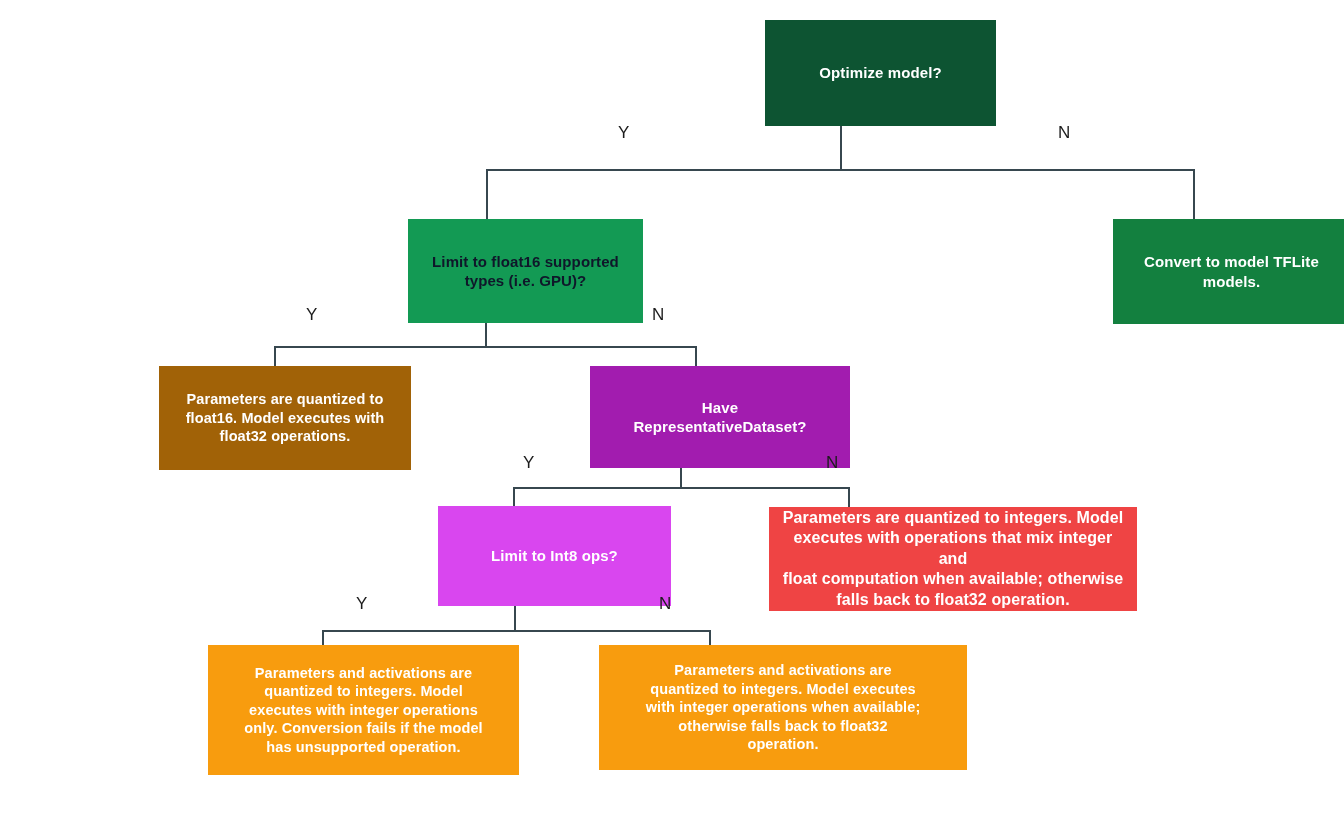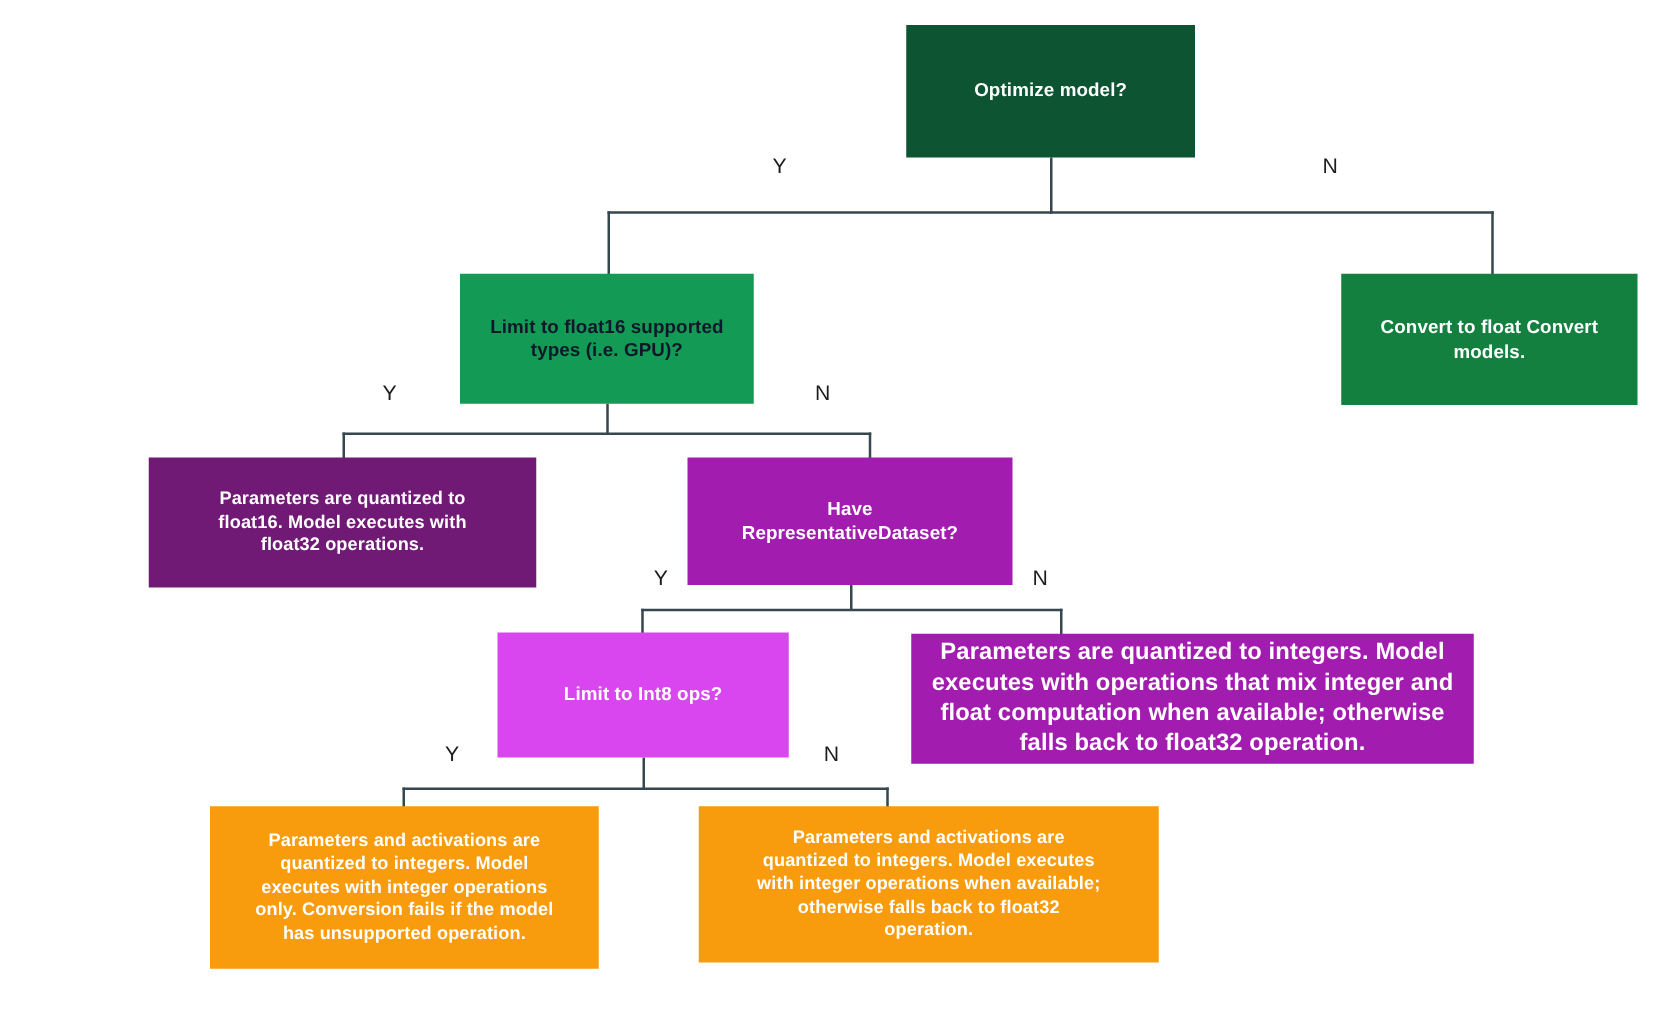"Optimize model?" .node { margin-left: none -> 40px }
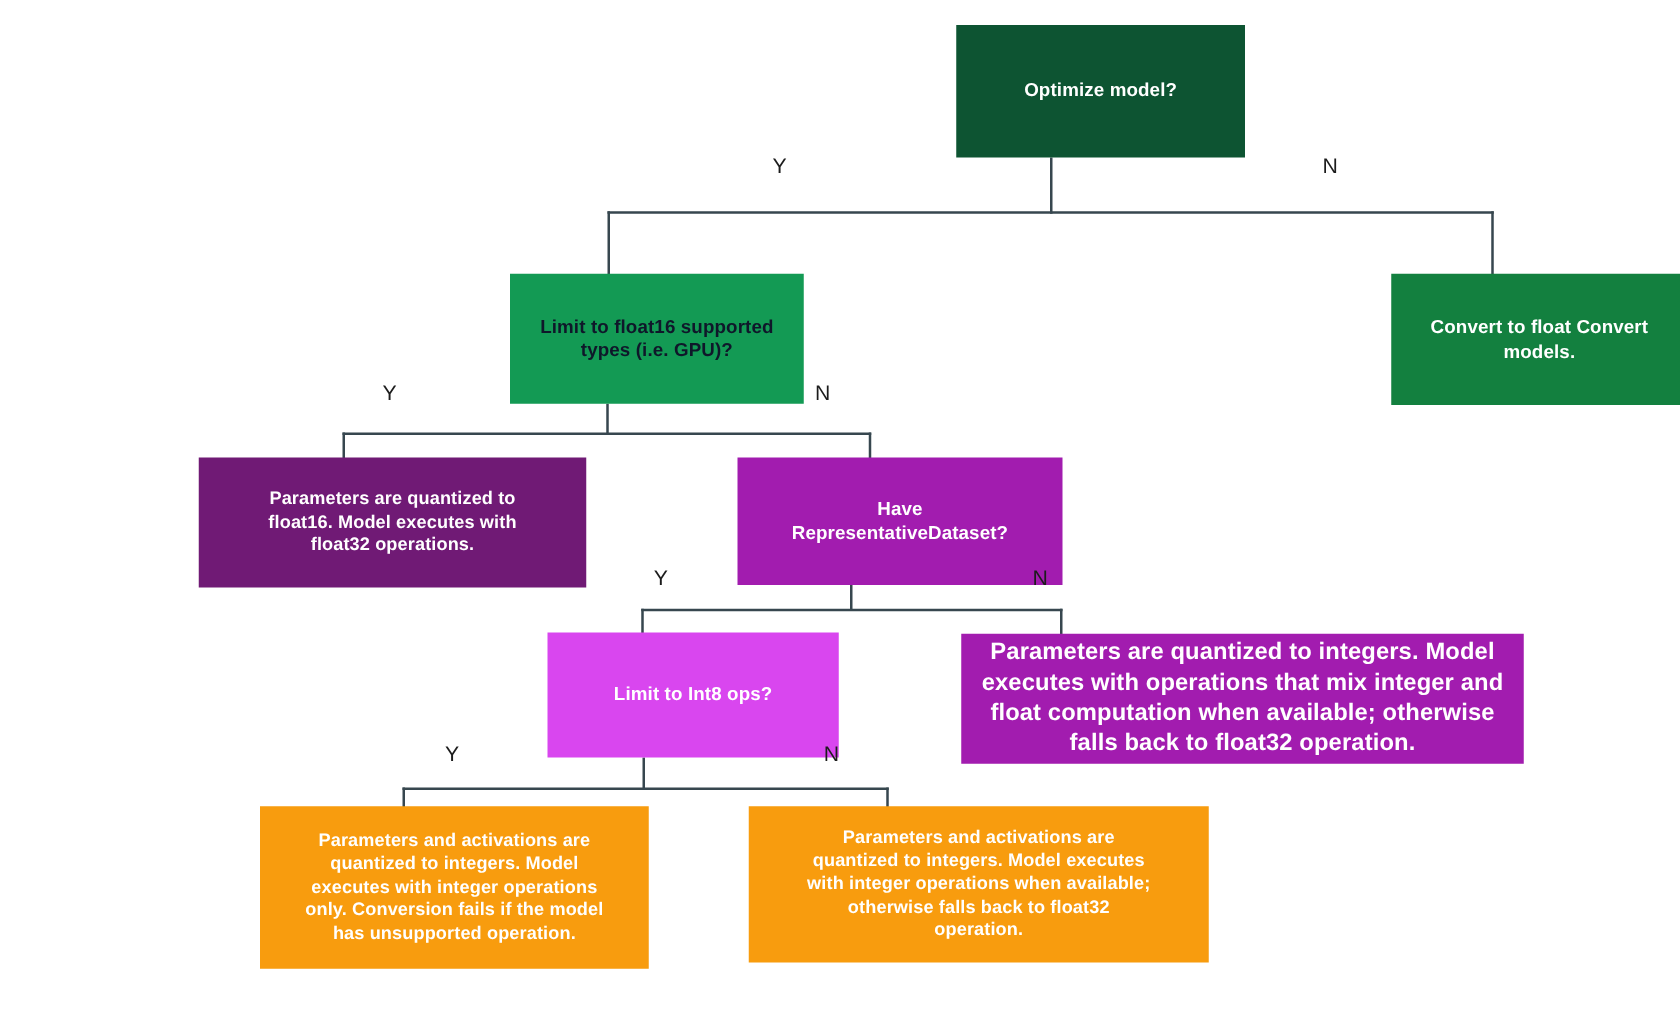"Convert to float Convert" span.node-label { text: float Convert -> model TFLite }
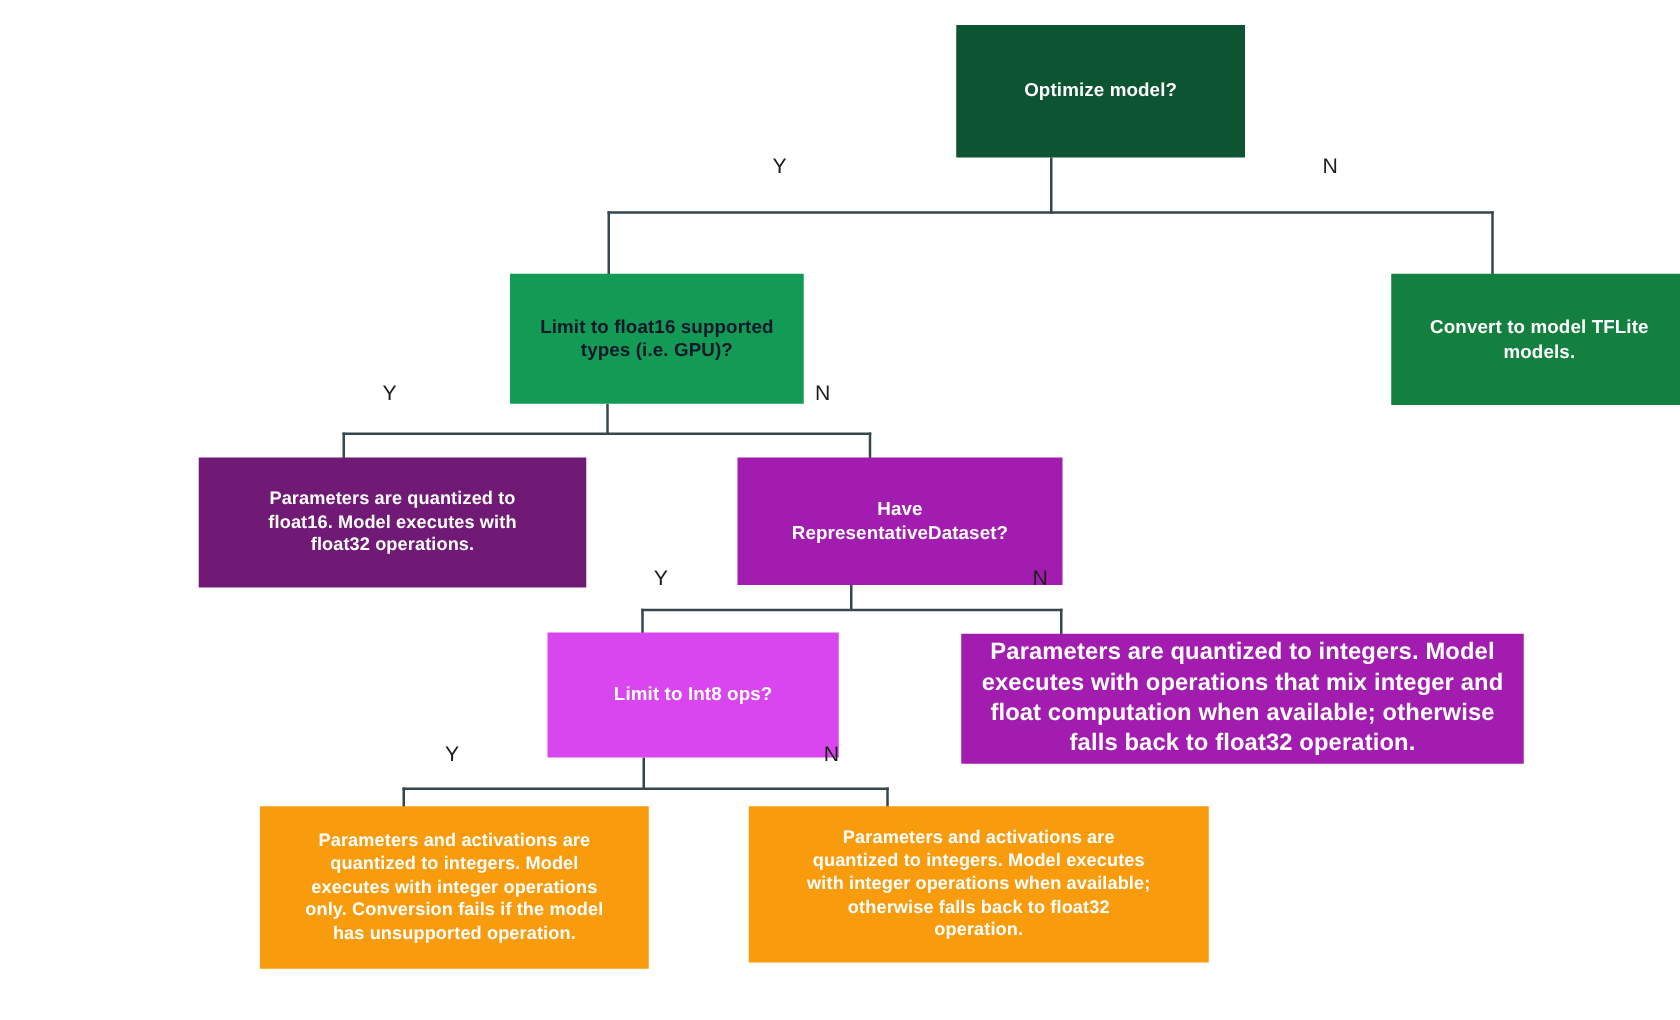"Parameters are quantized to" div.node { background: #701a75 -> #a16207; width: 310px -> 252px }
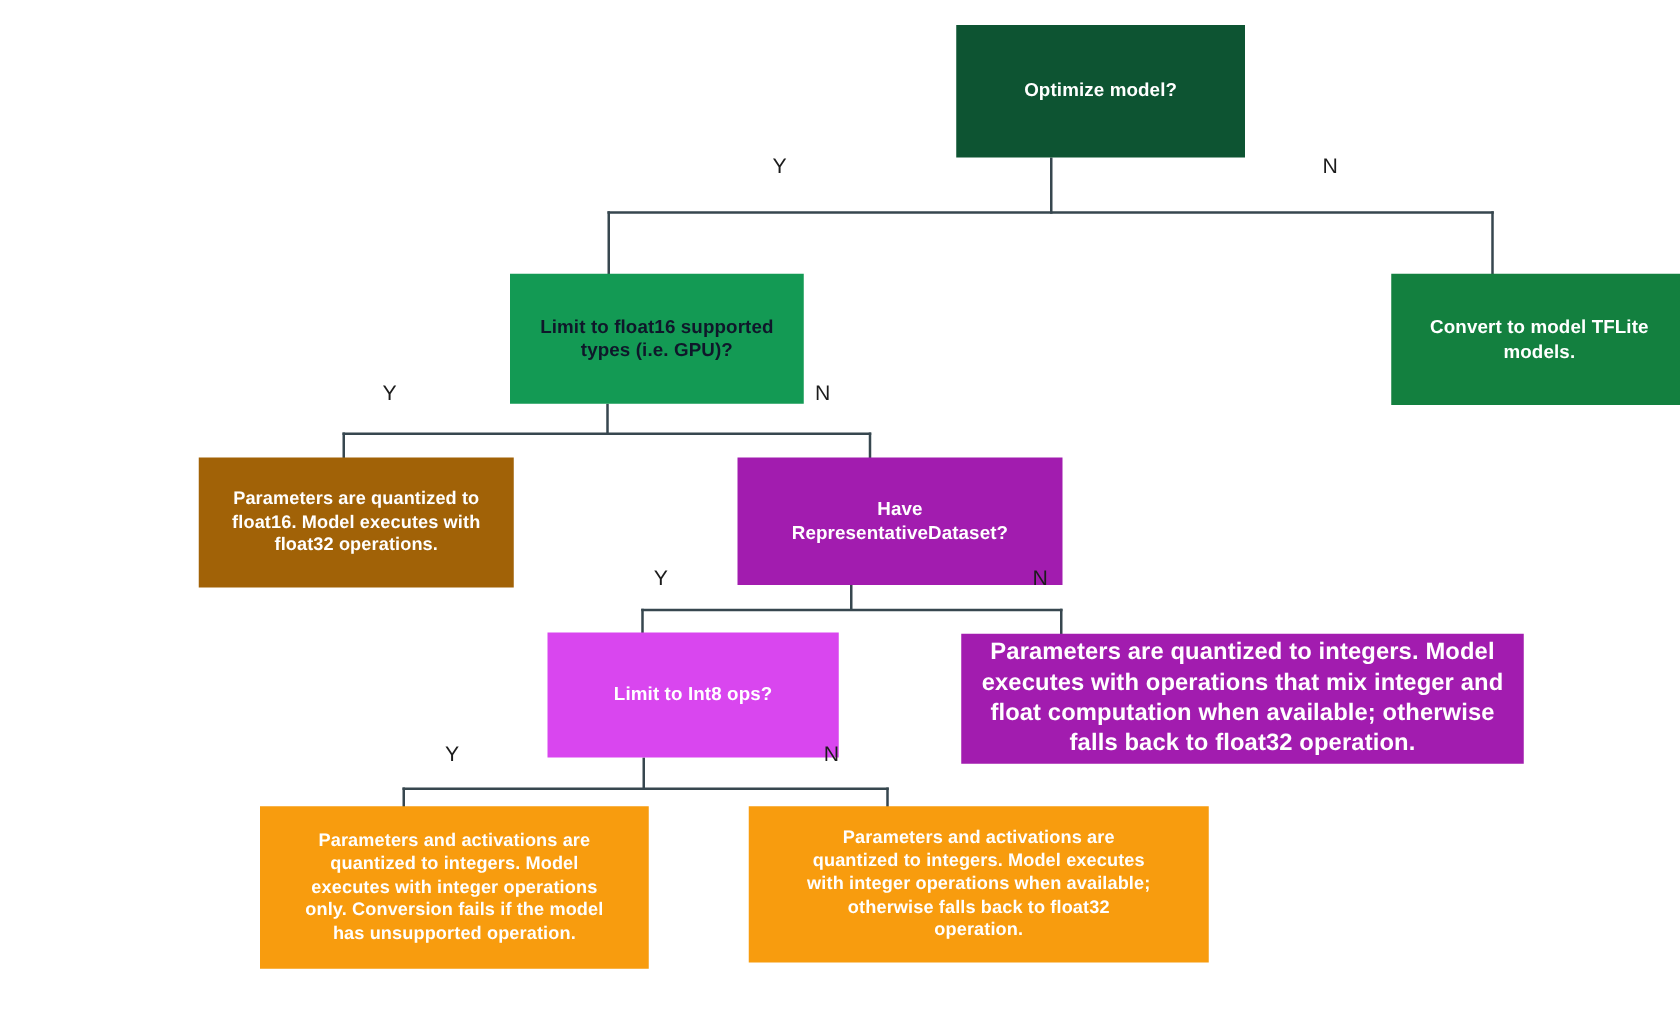"Parameters are quantized to integers." div.node { background: #a21caf -> #ef4444; font-size: 19px -> 16px; width: 450px -> 368px }
